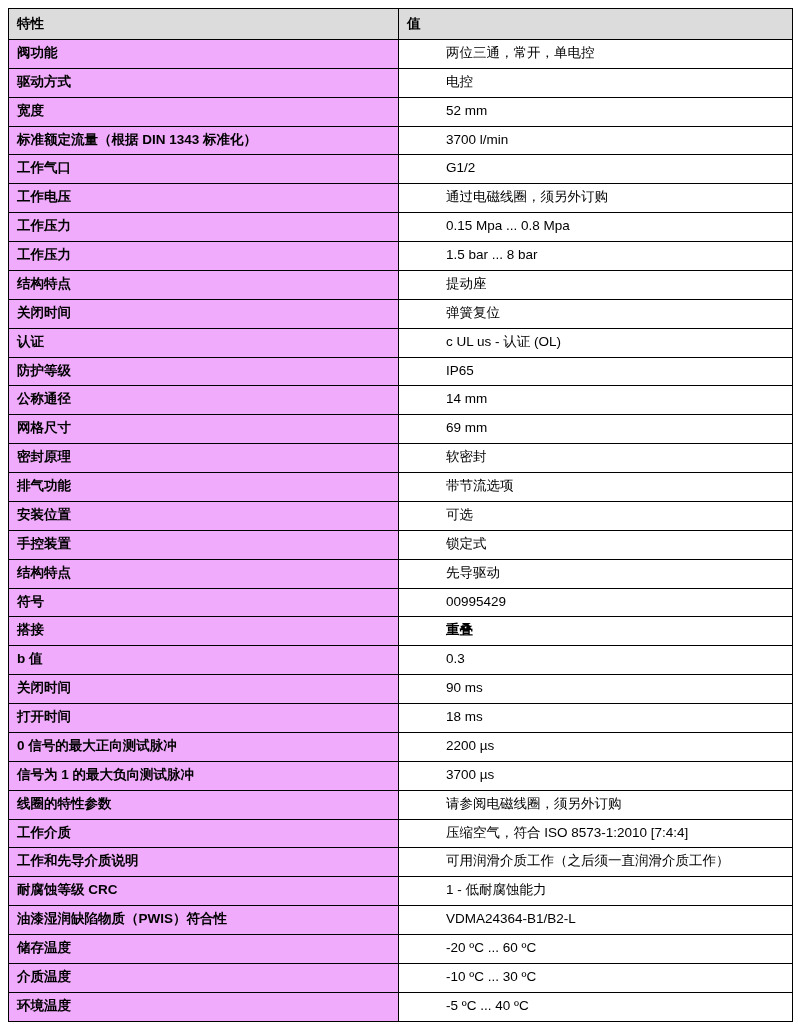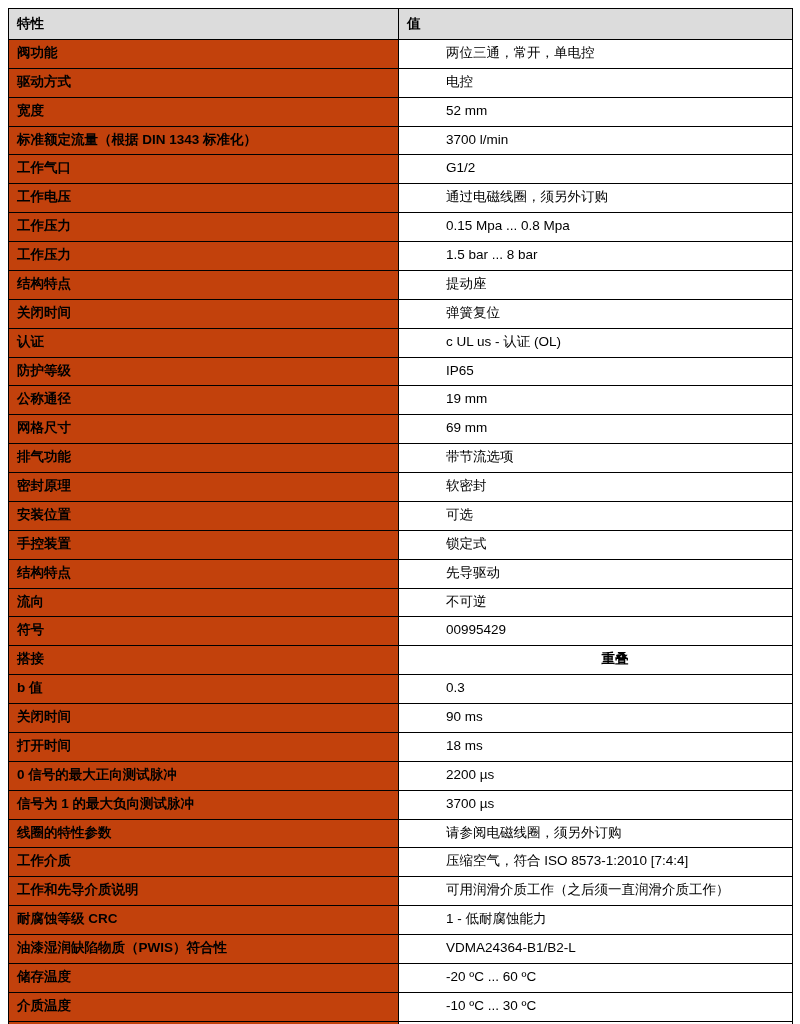"阀功能" table.spec-table tbody td.cell-feature { background: #c2410c -> #f0abfc }
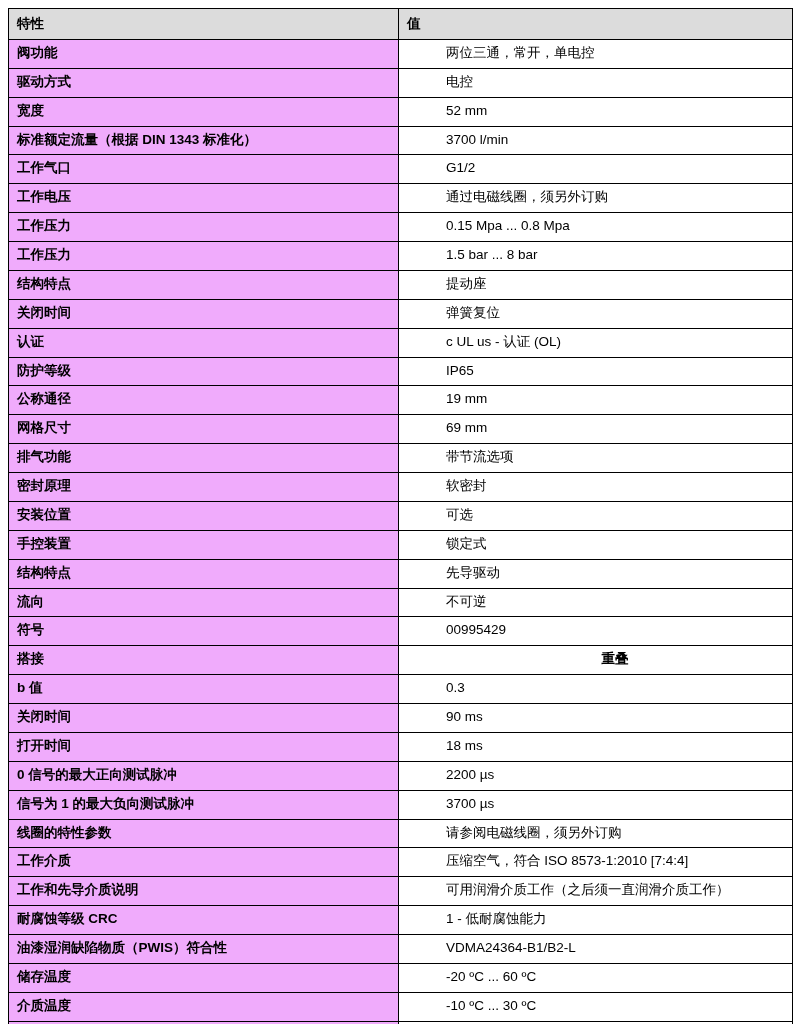"19 mm" td.cell-value { text: 19 -> 14 }
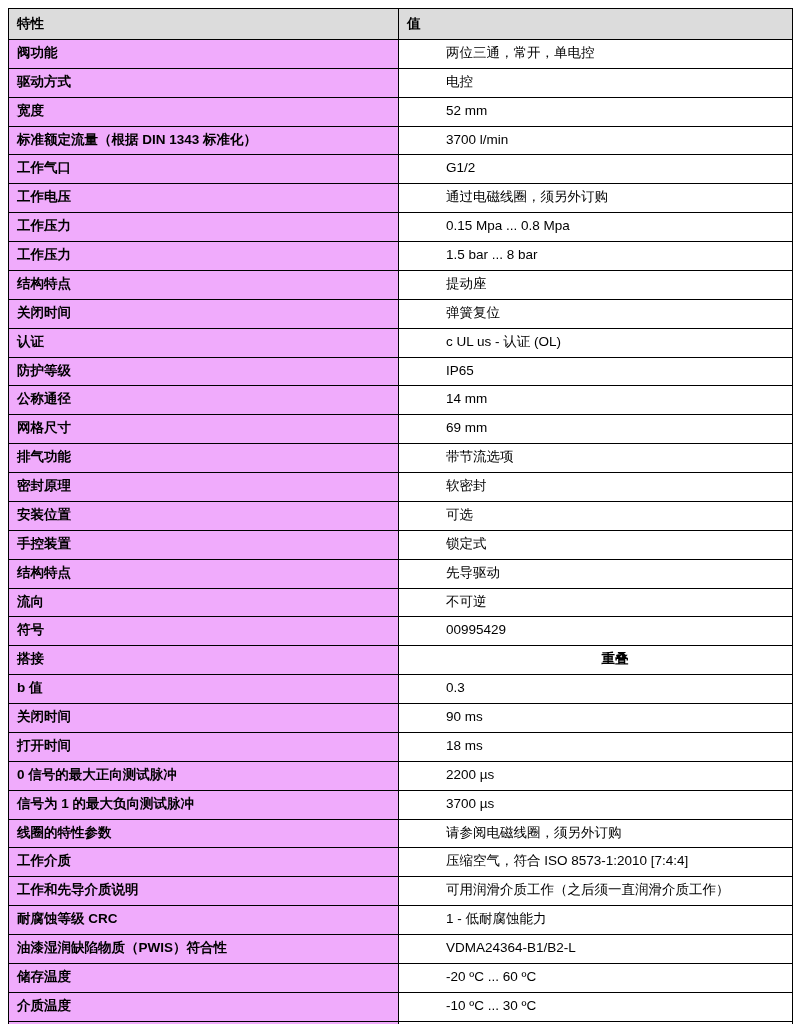"排气功能" tr { order: before "密封原理" -> after "密封原理" }
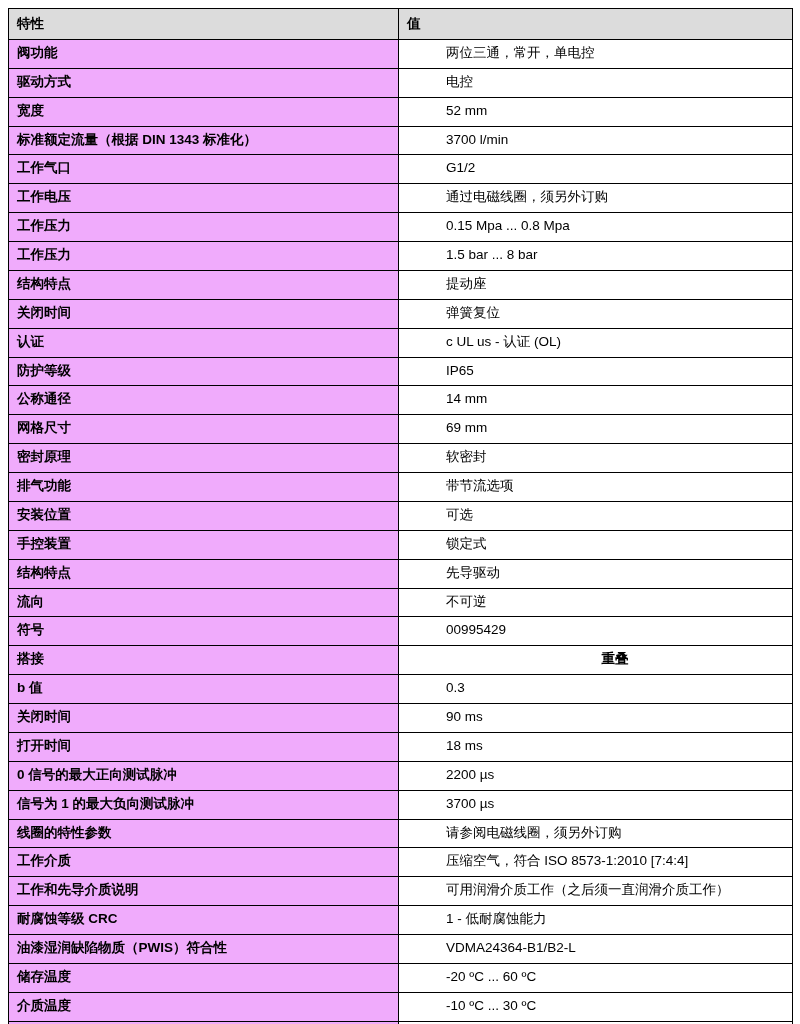"流向" tr { html: <tr> <td>流向</td> <td>不可逆</td> </tr> -> none }
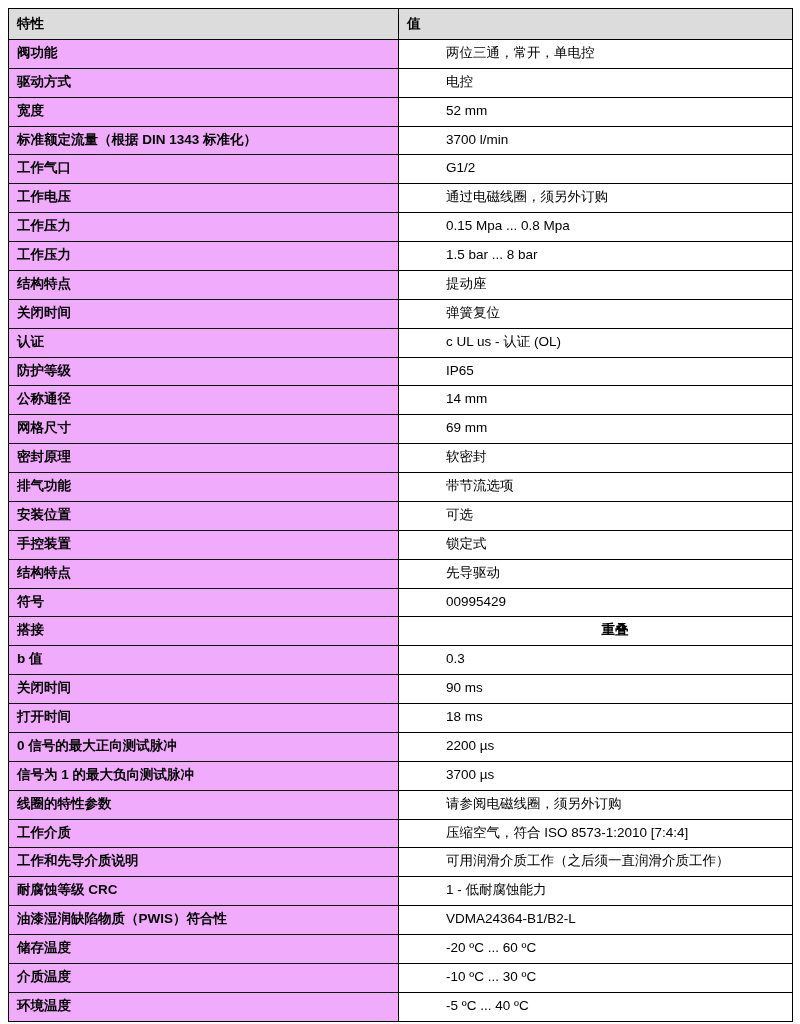"重叠" table.spec-table tbody td.cell-value.bold-value { text-align: center -> none }
